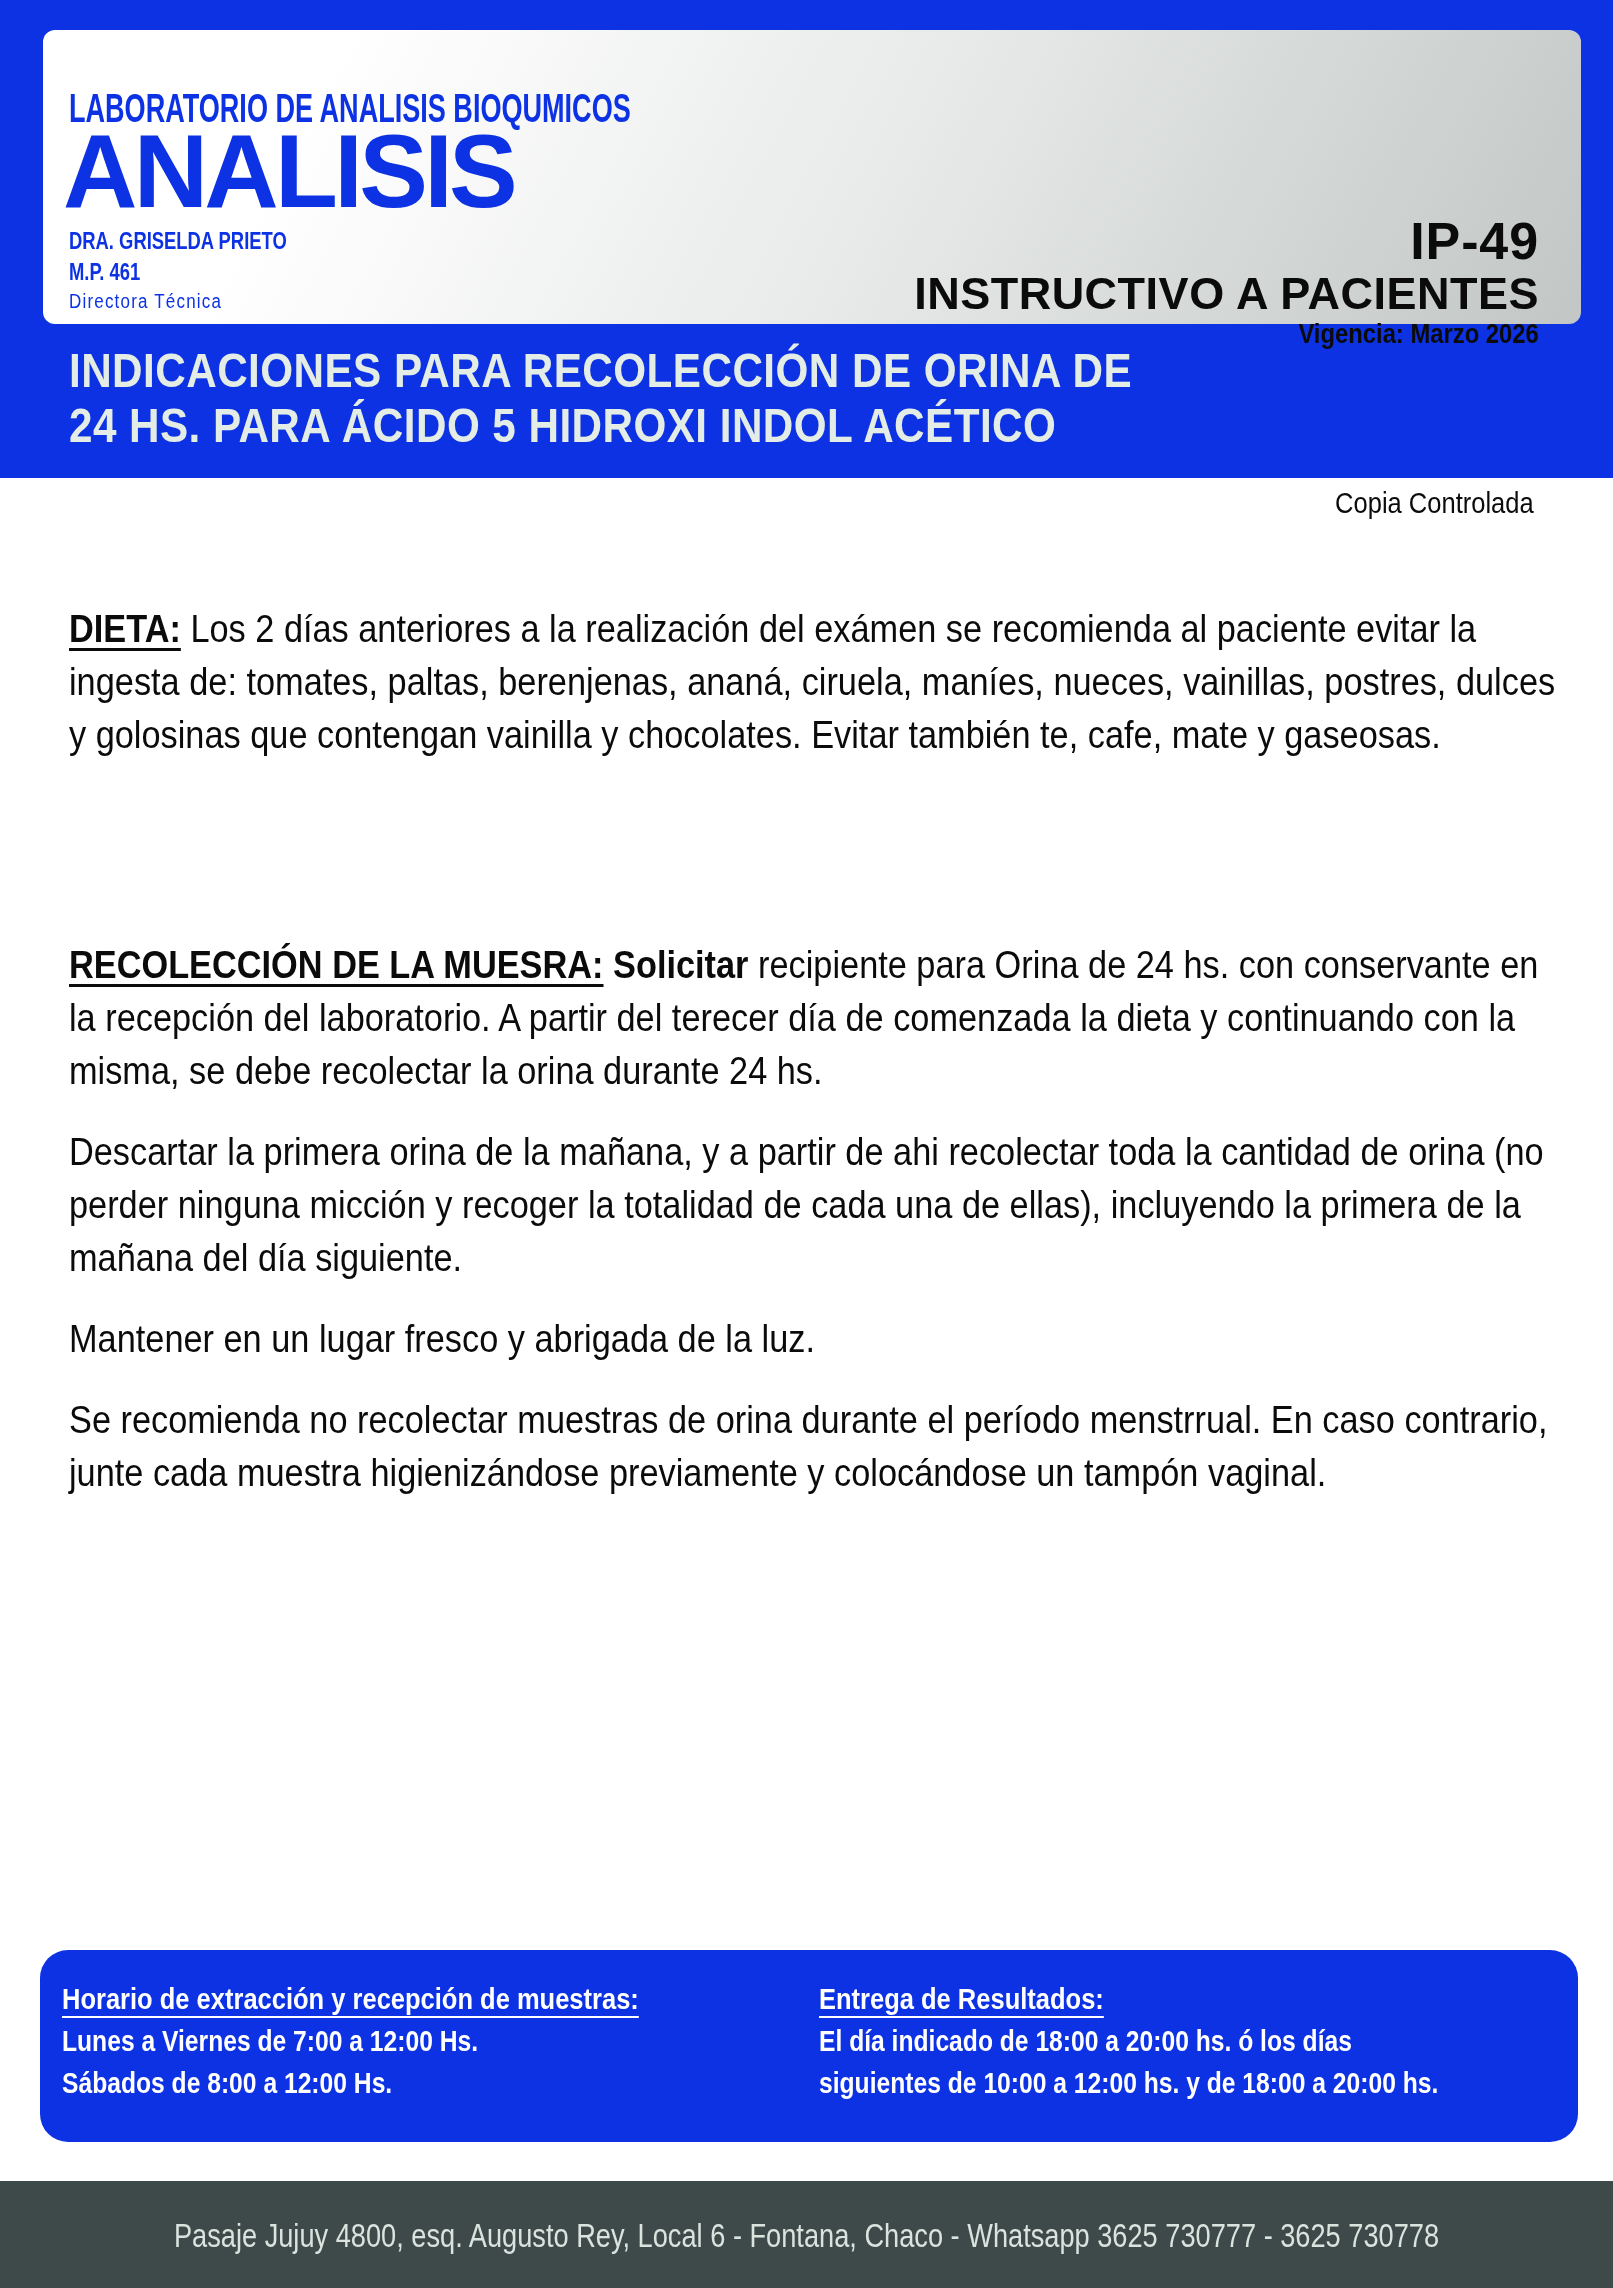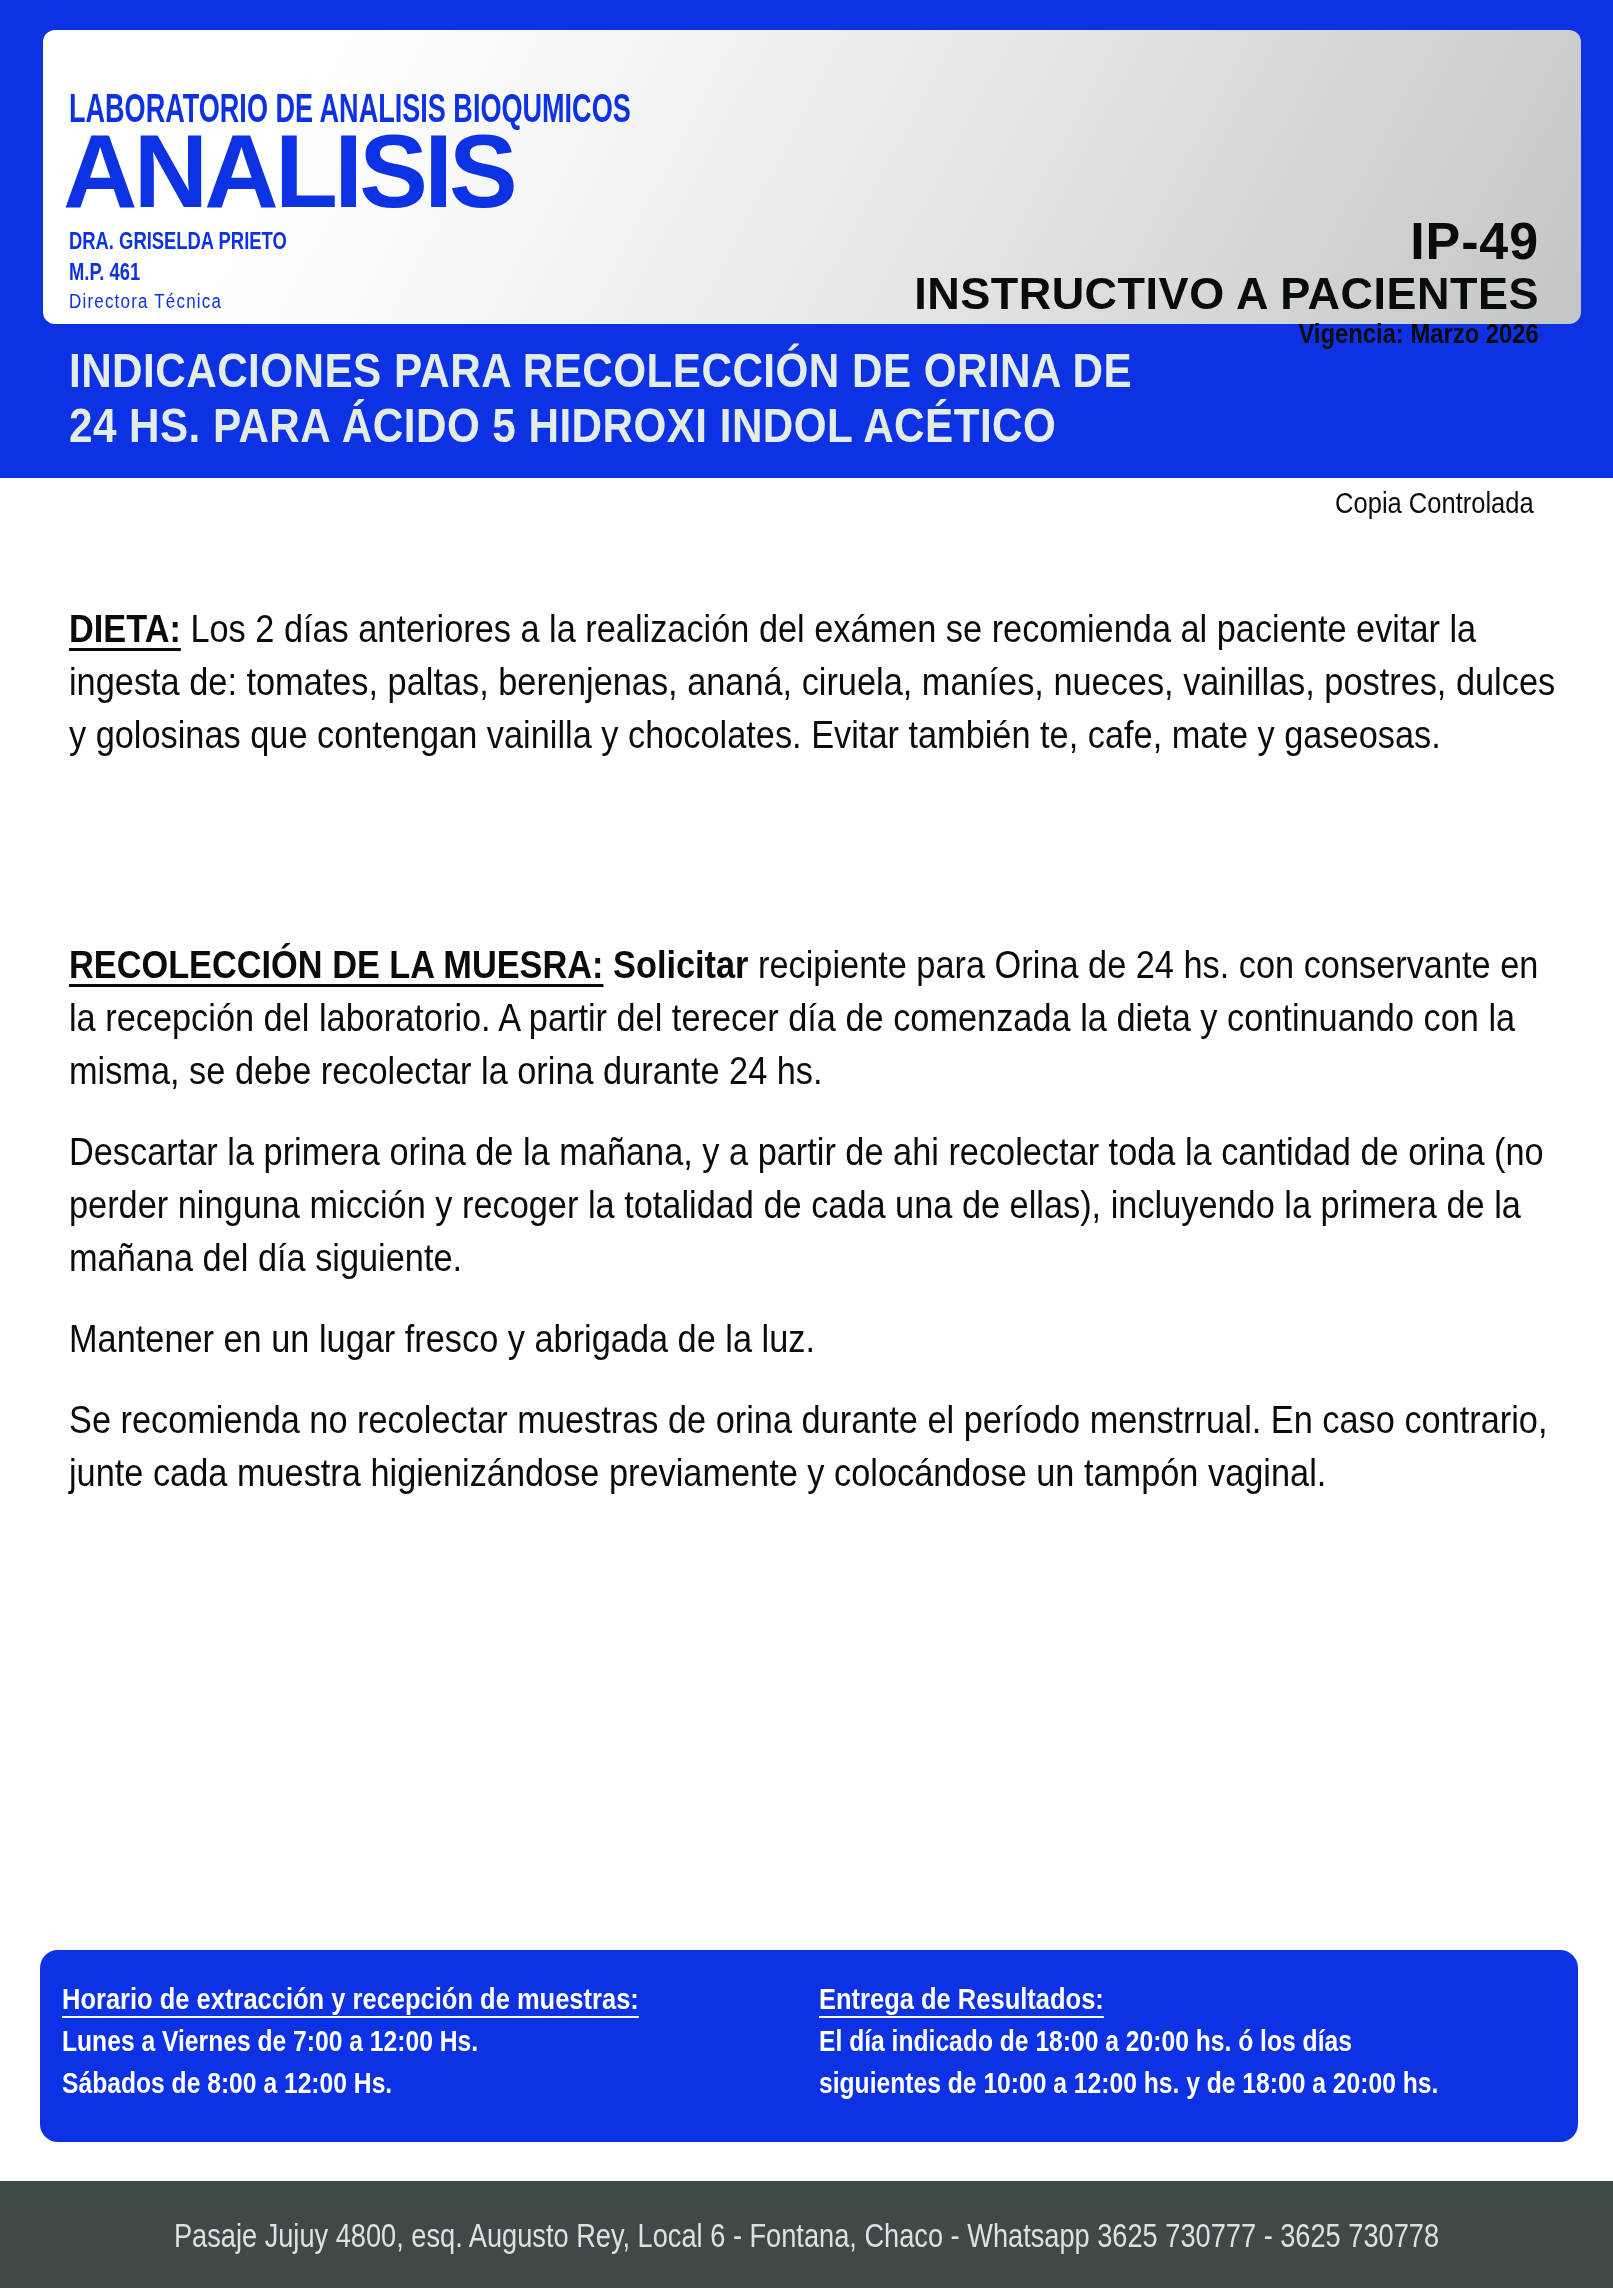"Horario de extracción y recepción" .schedule-box { border-radius: 18px -> 28px }
